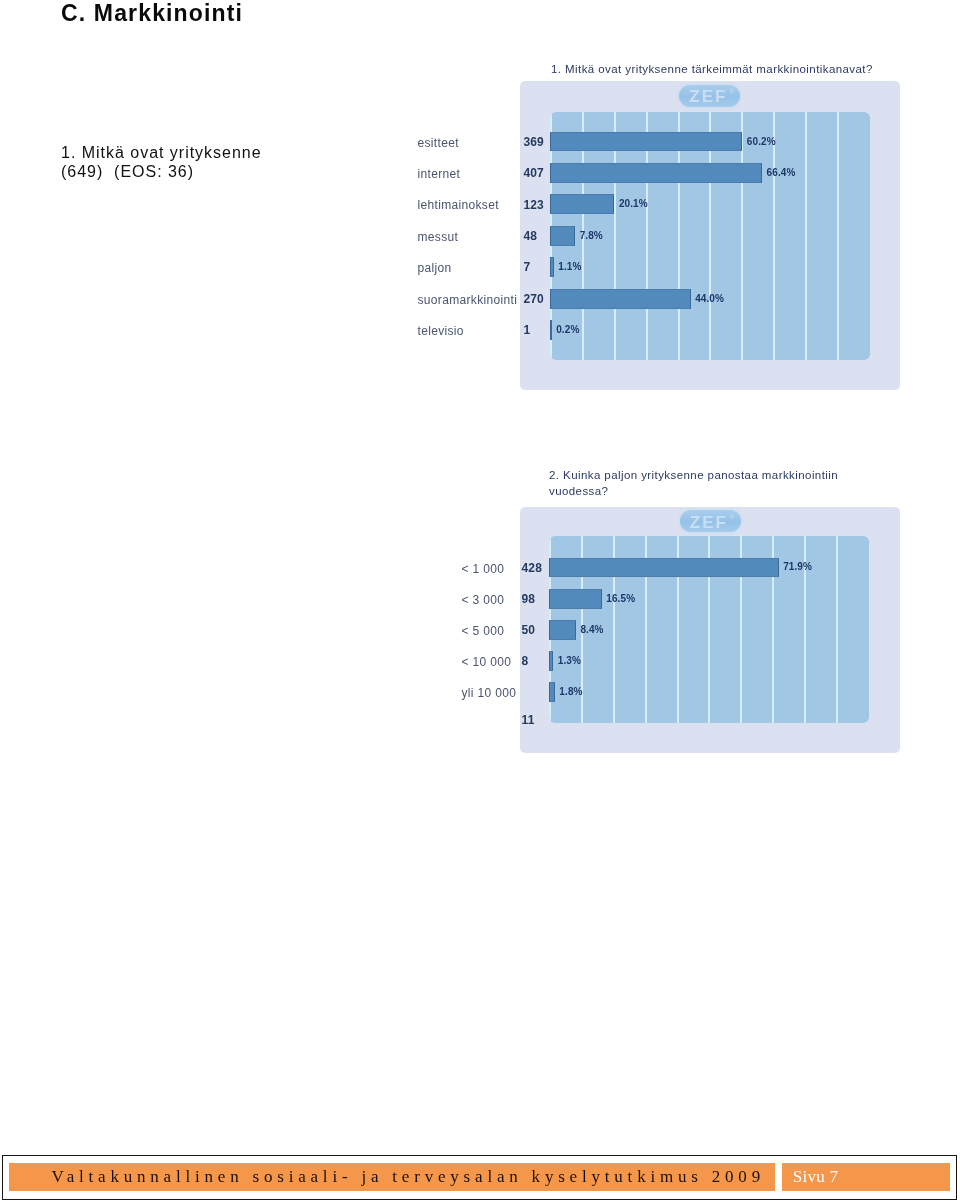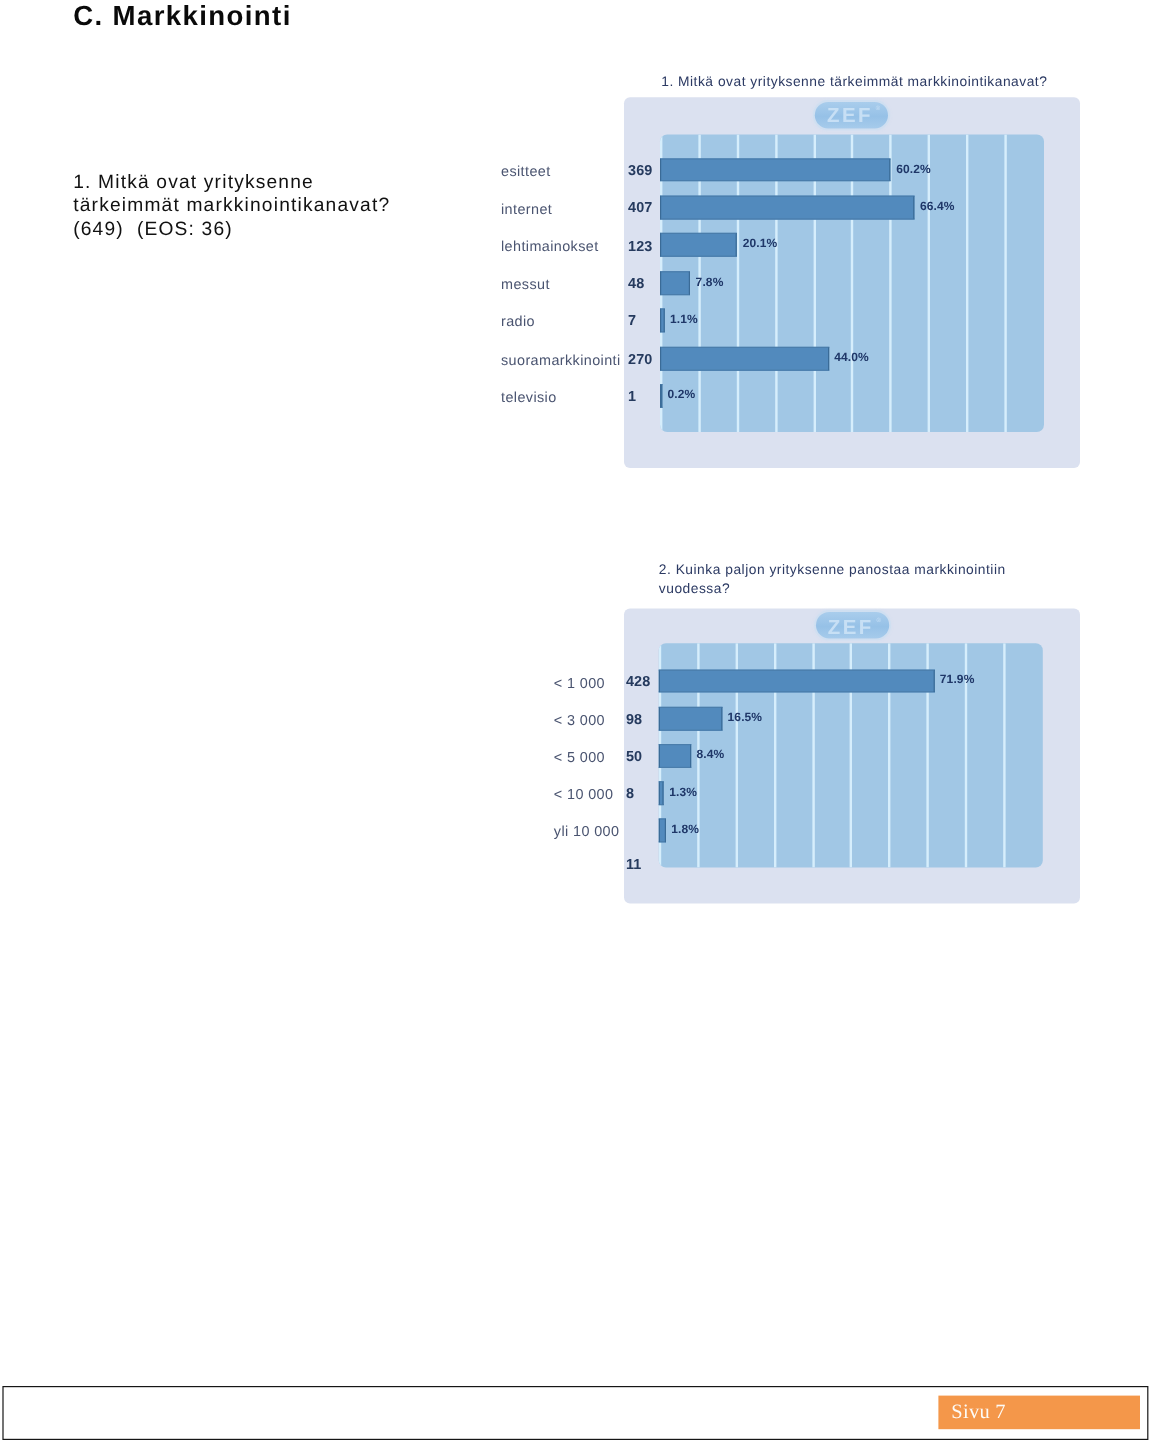"tärkeimmät markkinointikanavat?" div.qline { html: <div>tärkeimmät markkinointikanavat?</div> -> none }
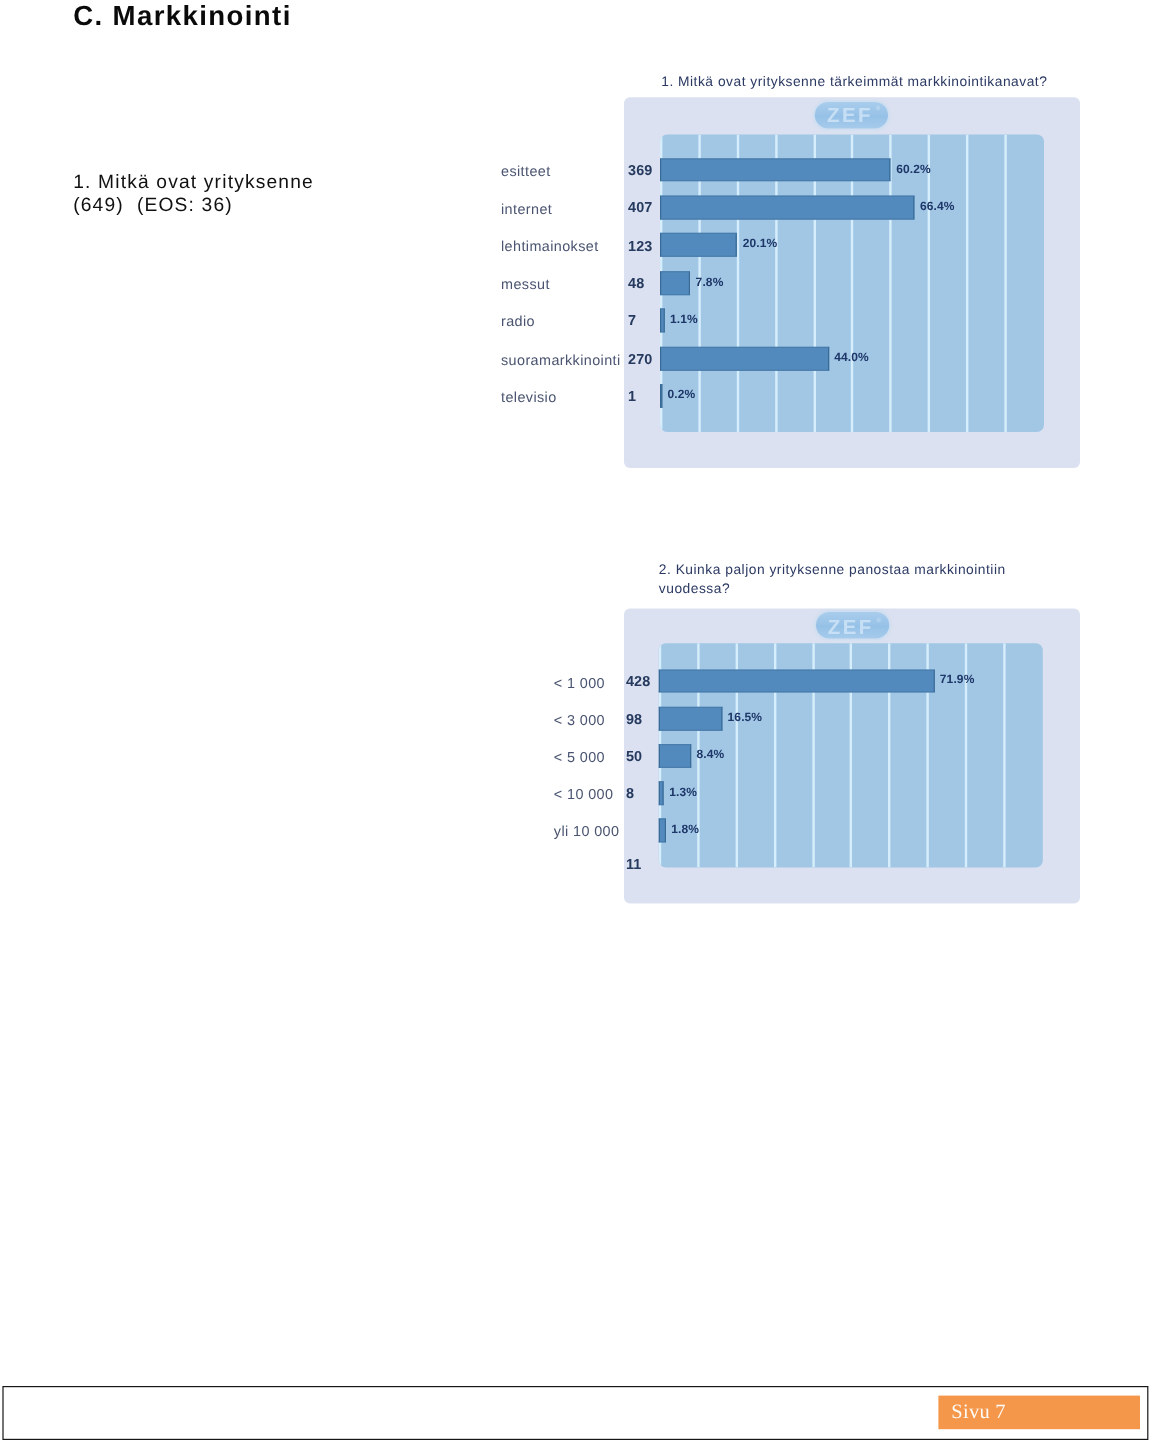"radio" div.catlabel { text: radio -> paljon }
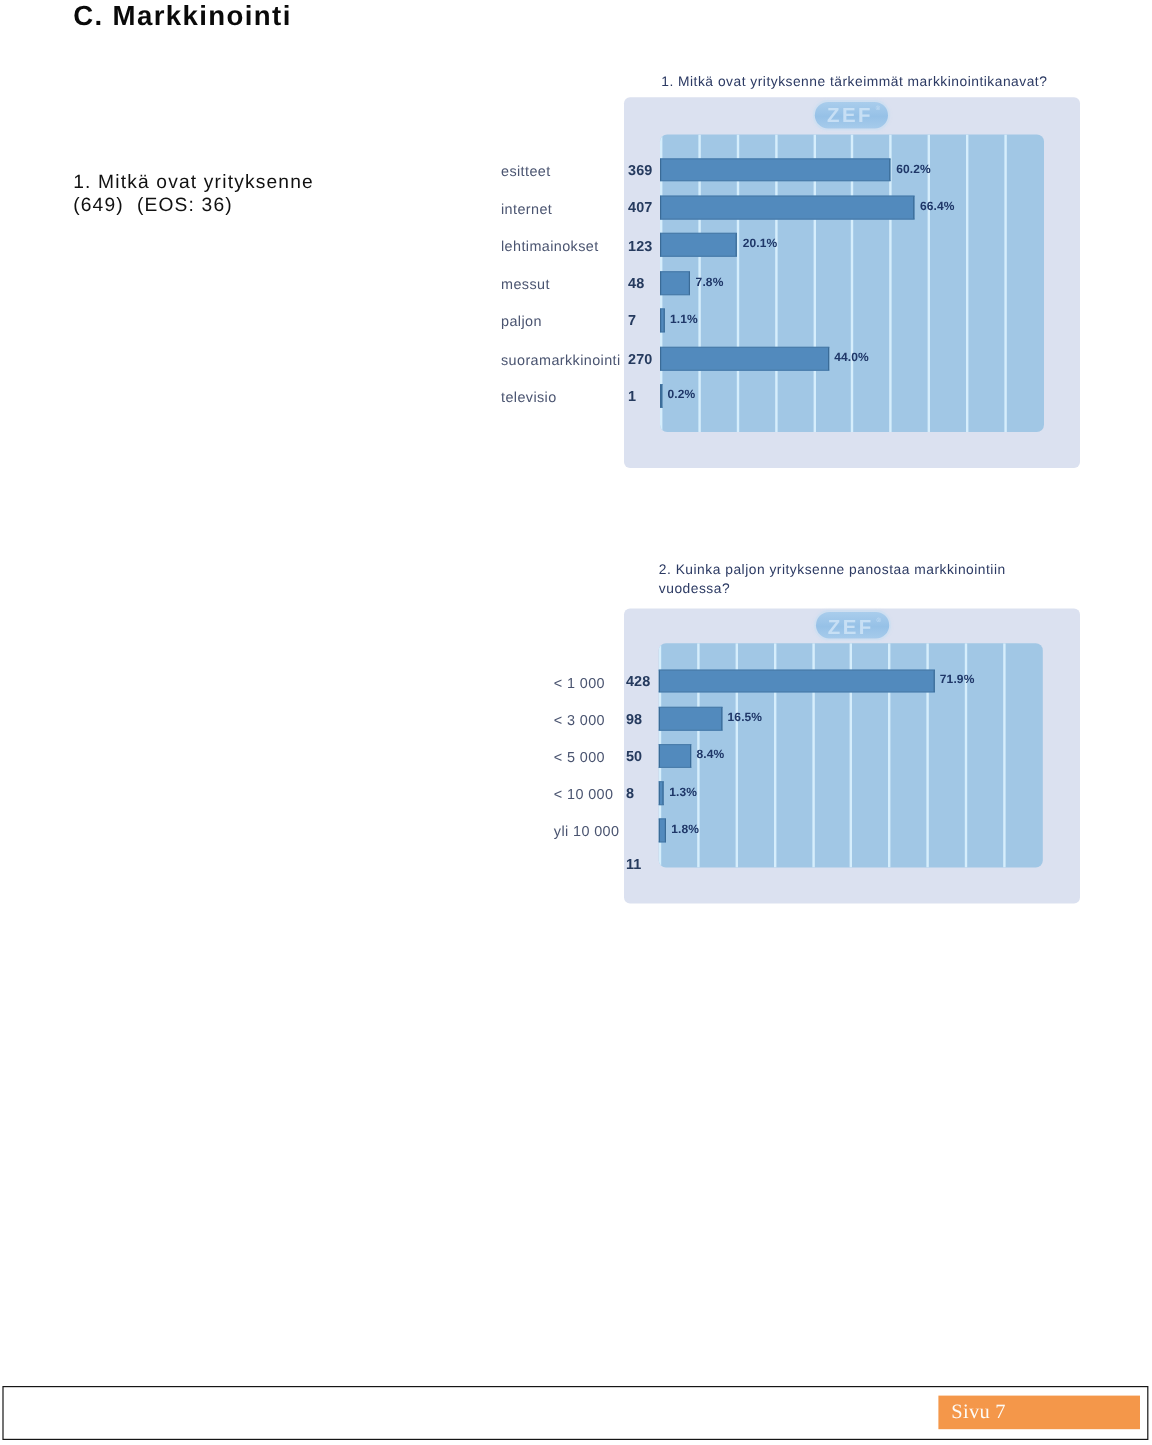"Valtakunnallinen sosiaali- ja" div.fcell { html: none -> <div> <div>Valtakunnallinen sosiaali- ja terveysalan kyselytutkimus 2009</div> </div> }
